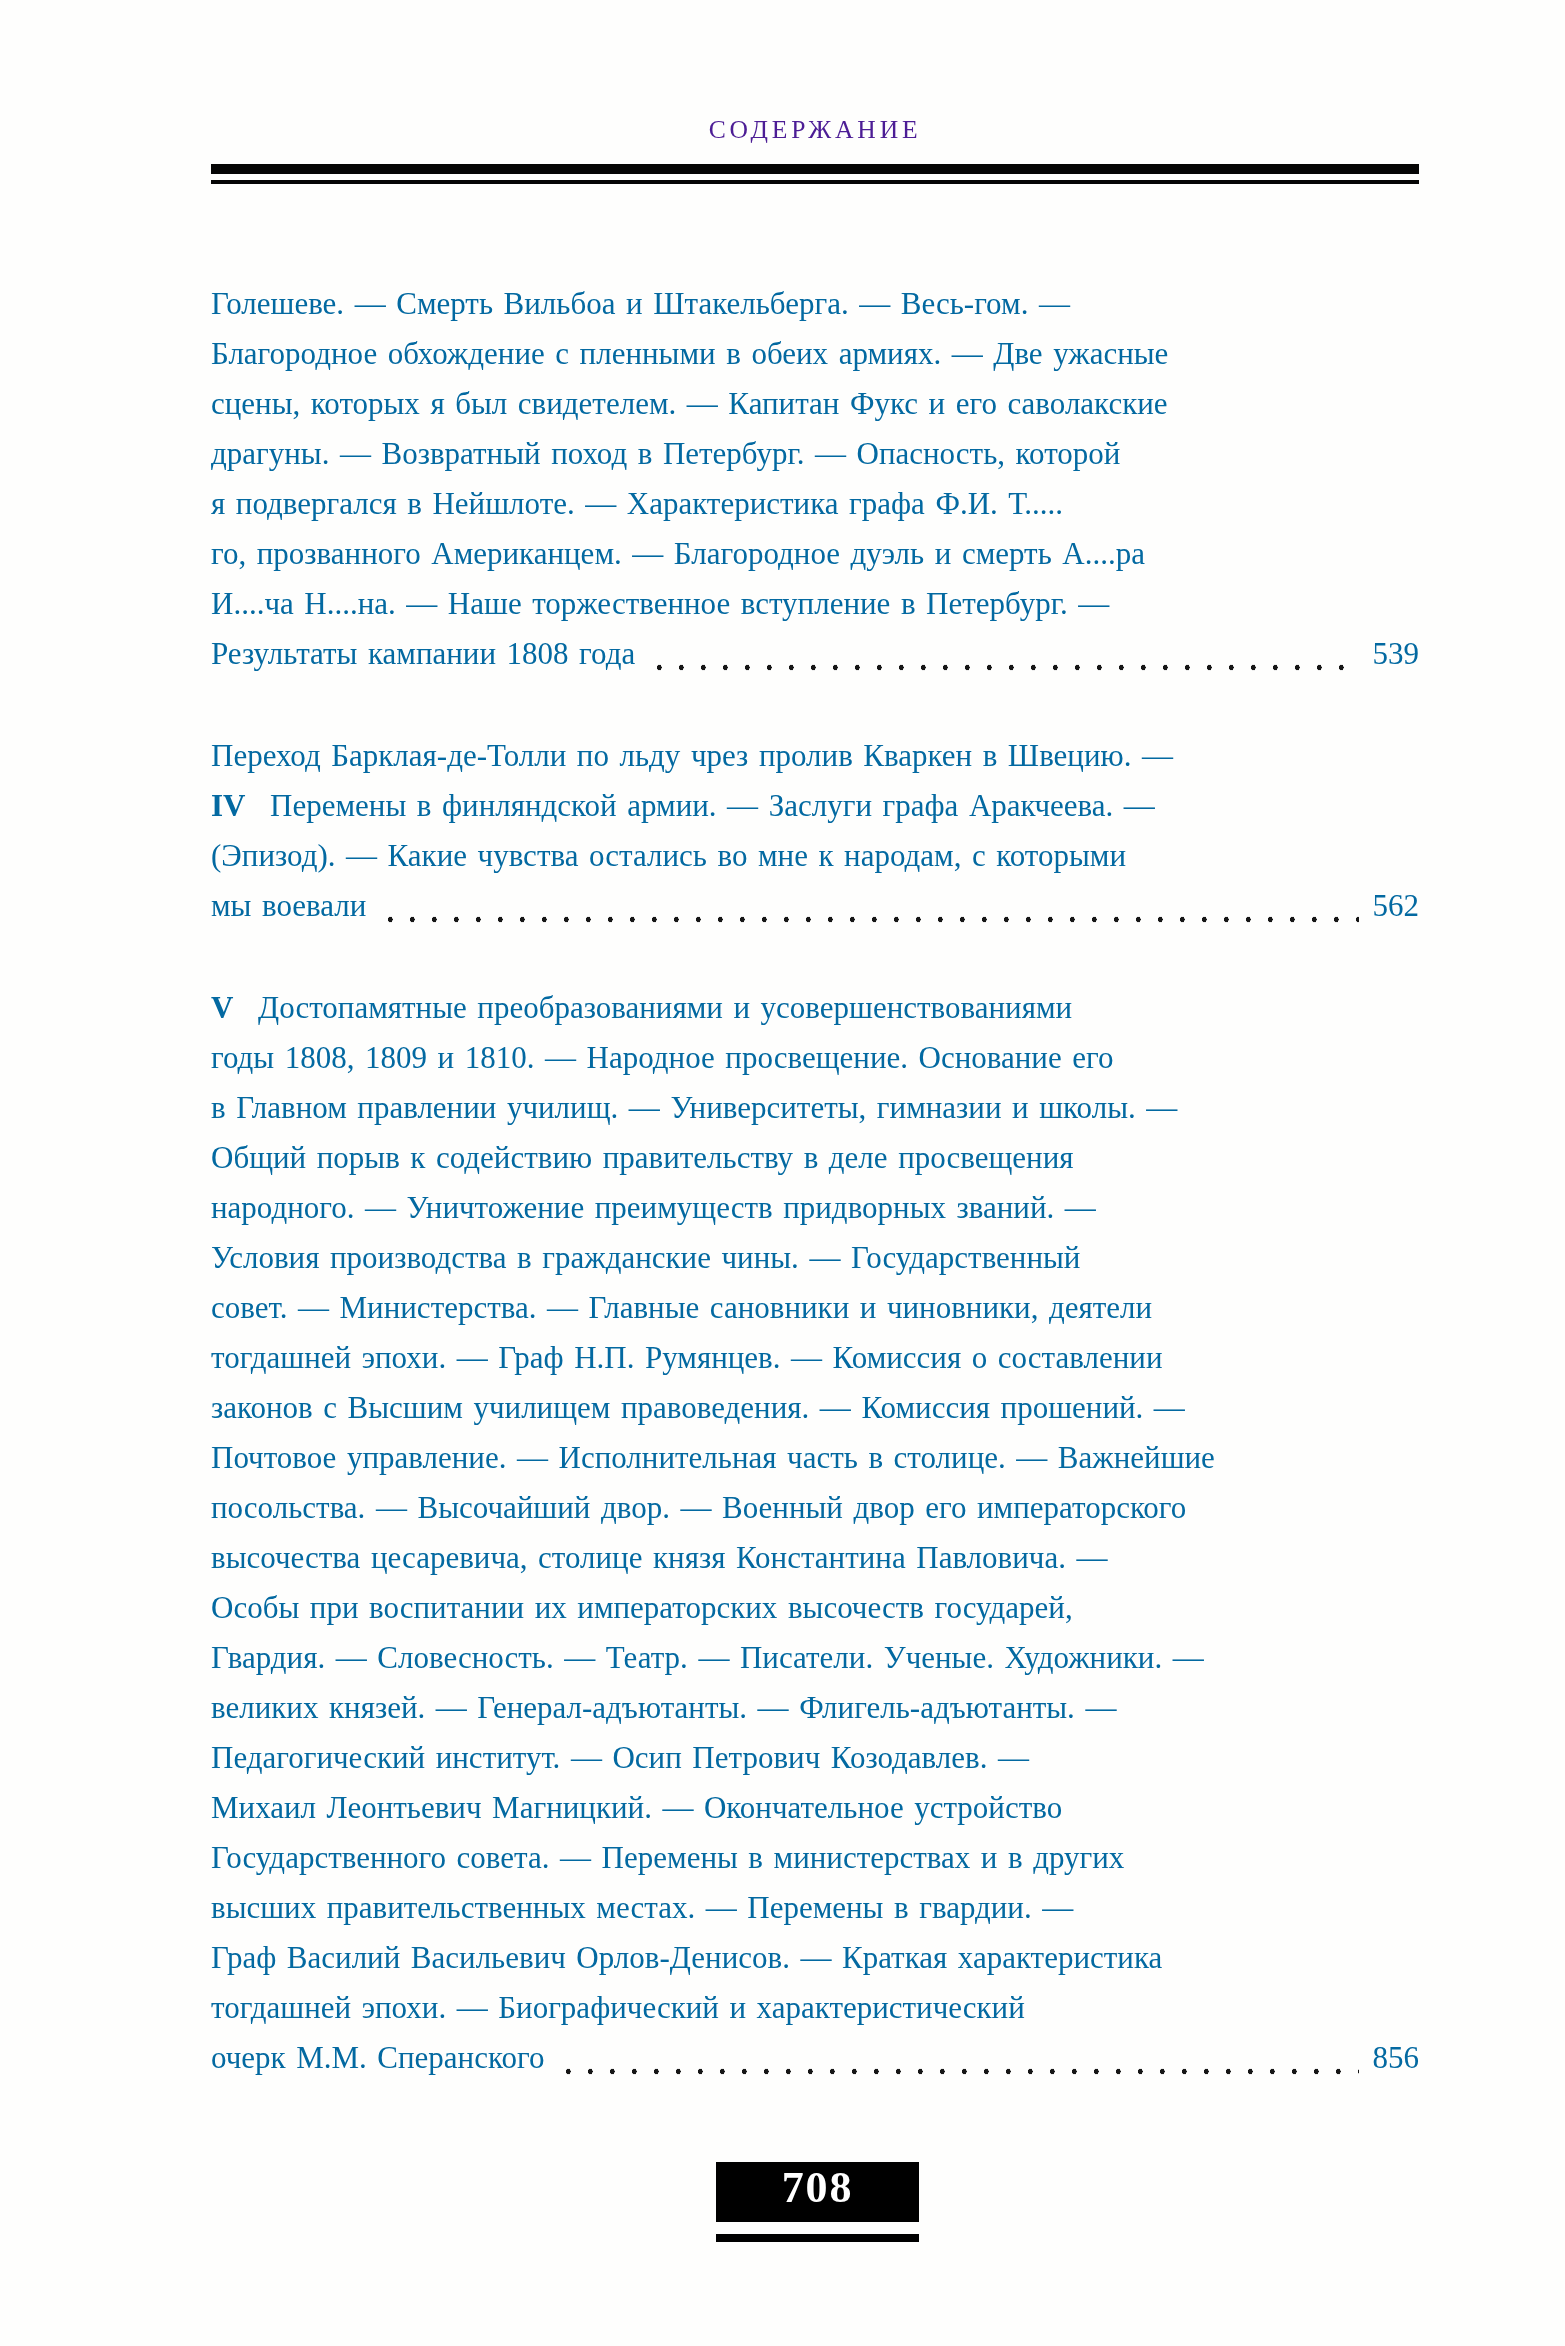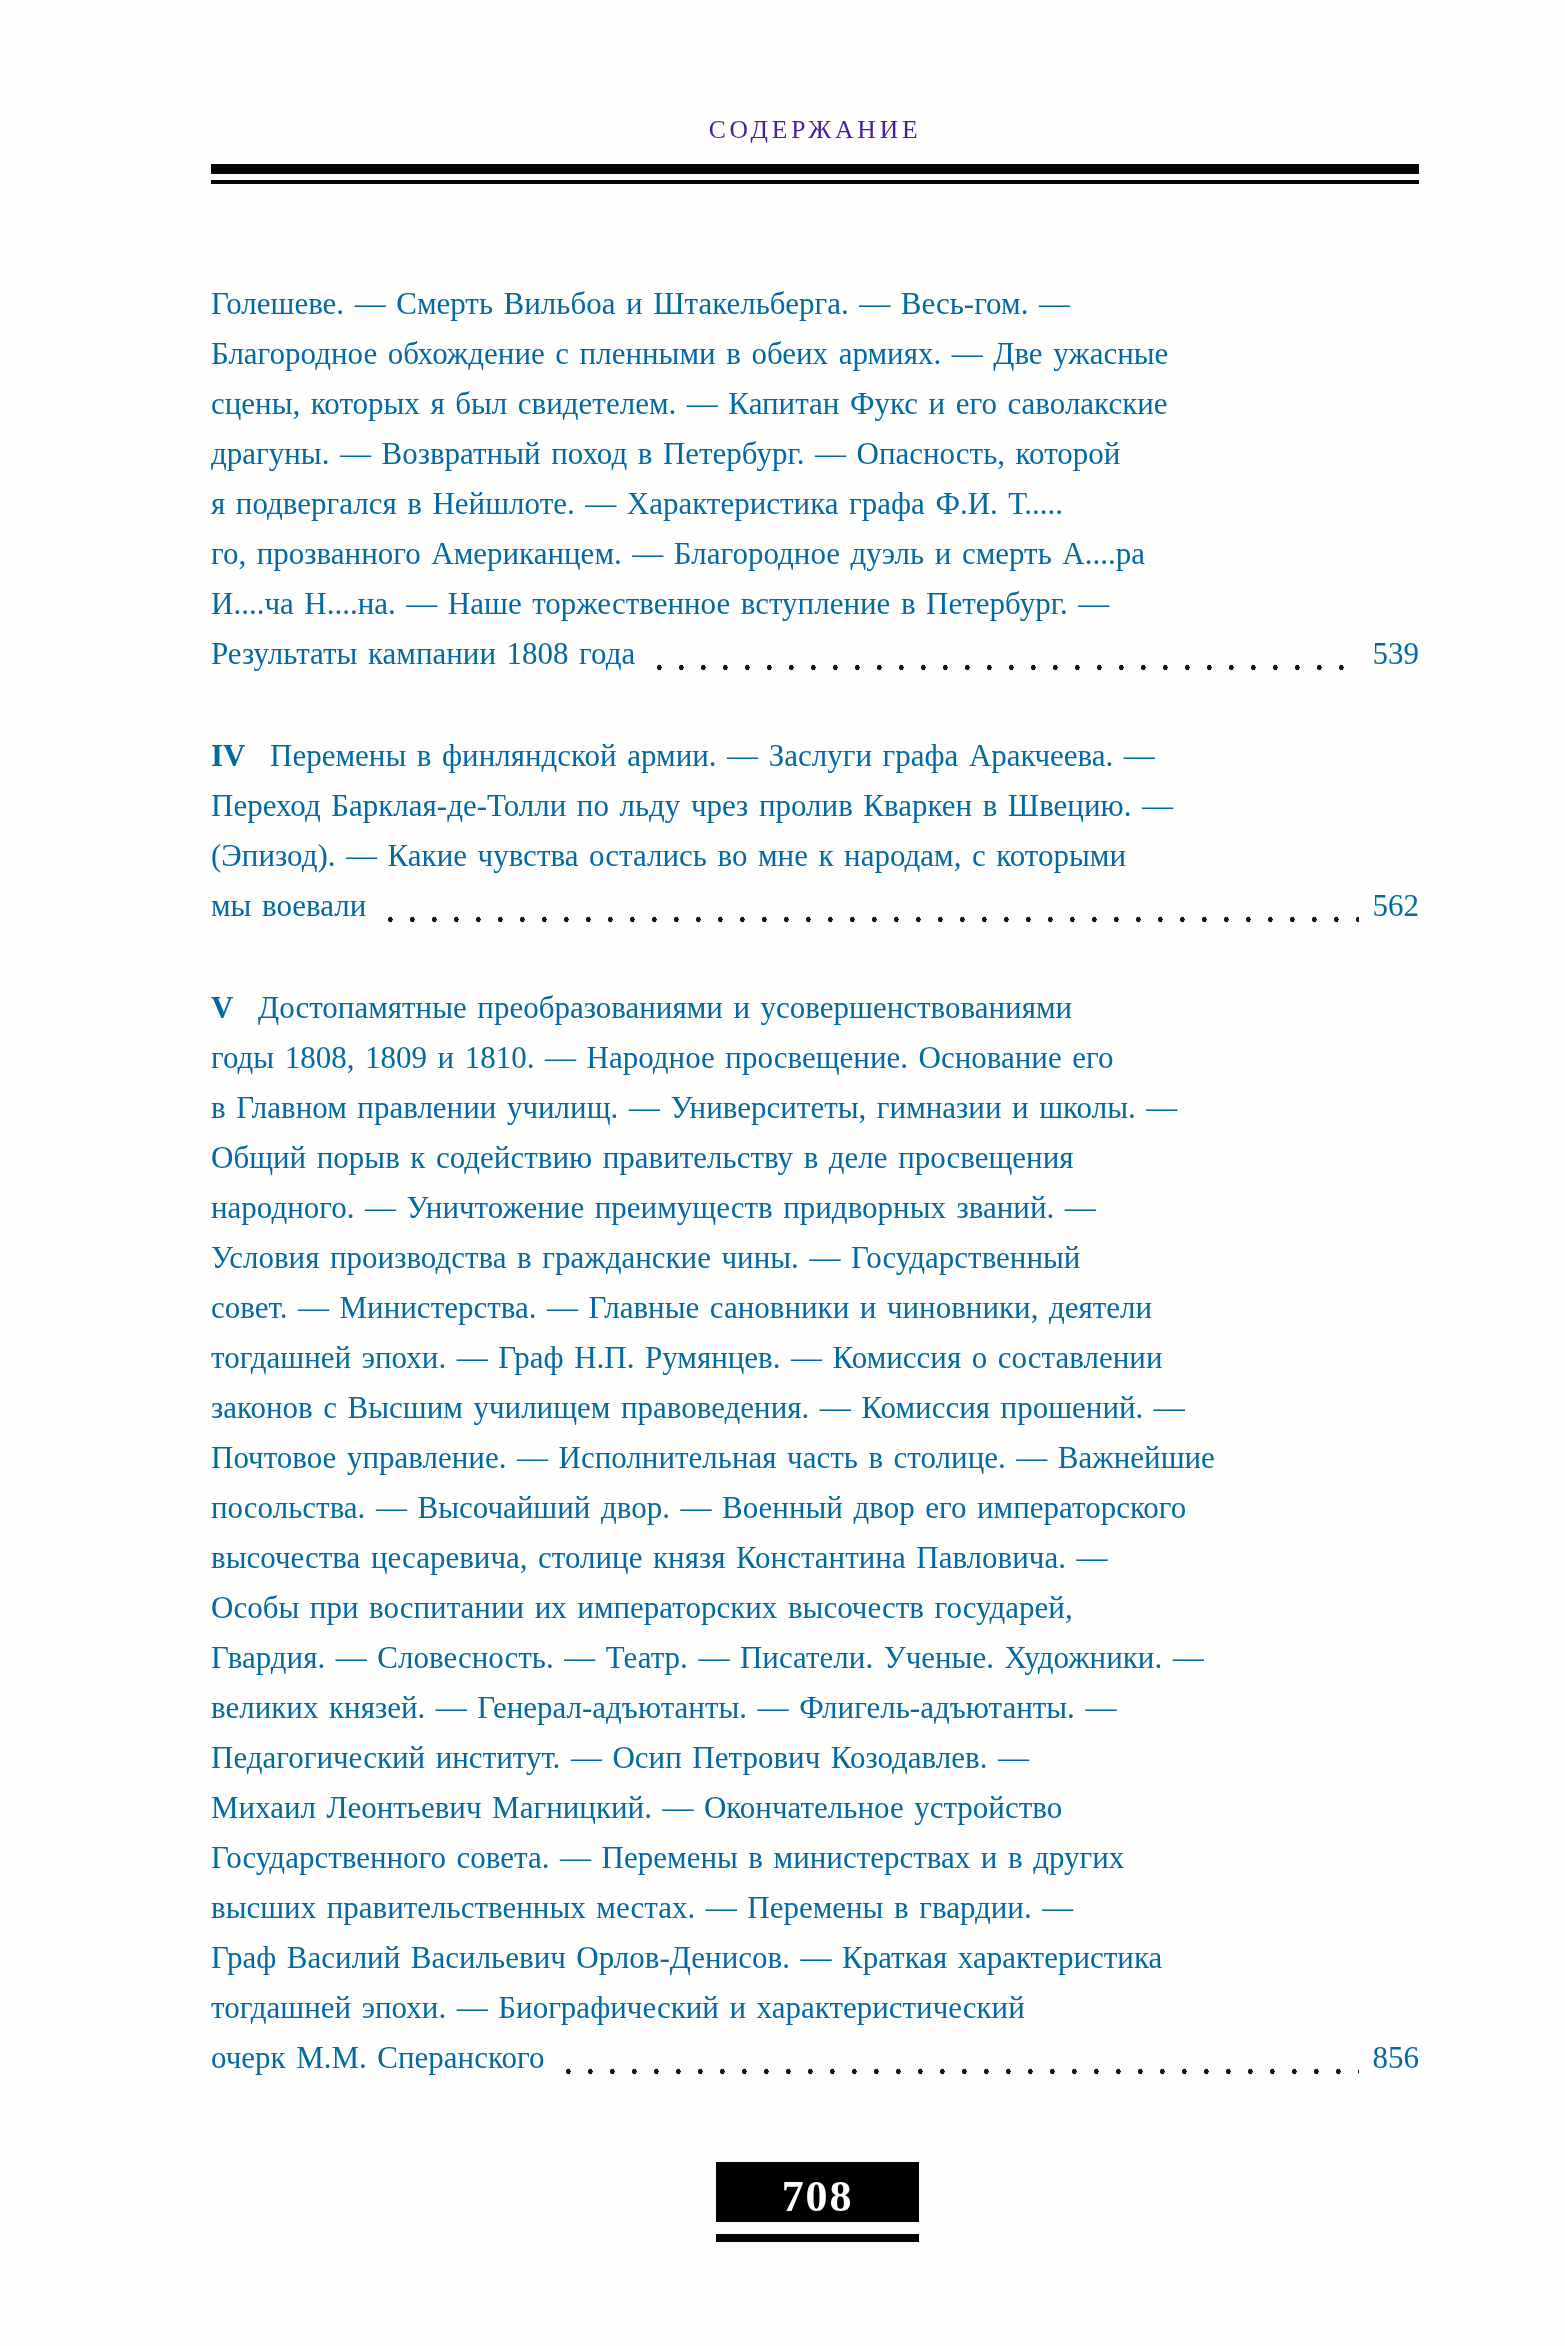"IV Перемены в финляндской армии." div.line { order: before "Переход Барклая-де-Толли по льду чрез" -> after "Переход Барклая-де-Толли по льду чрез" }
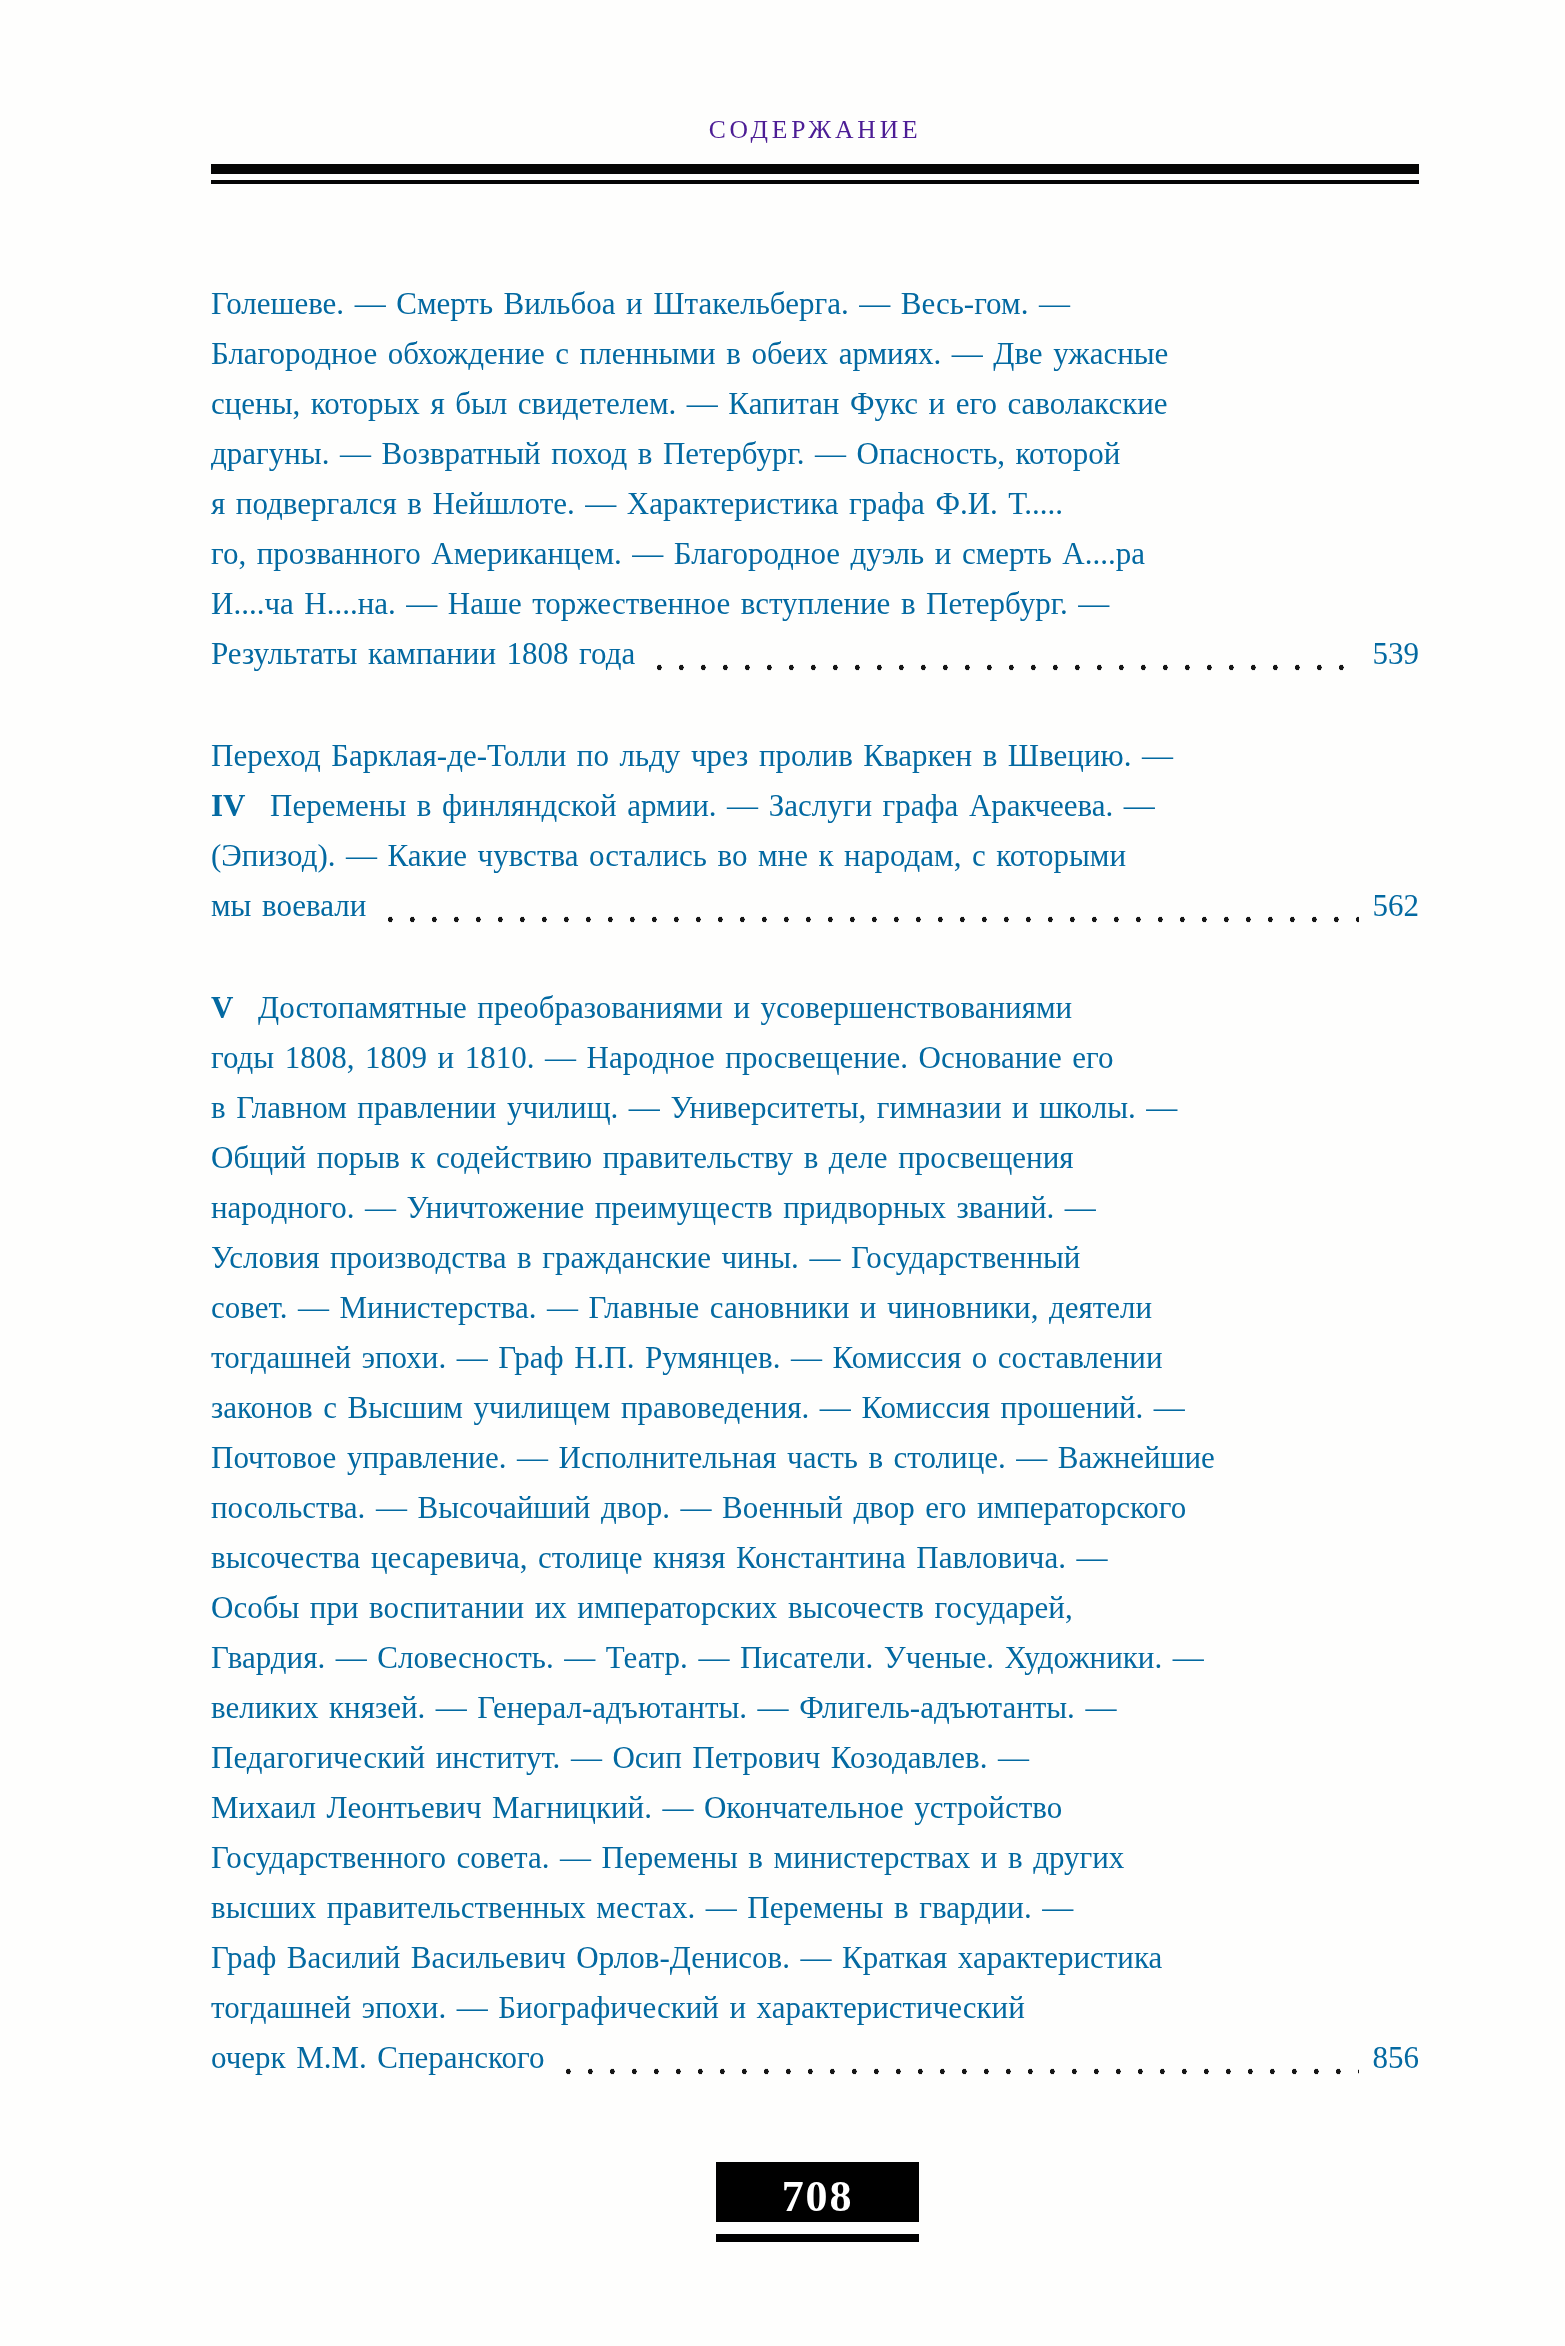"708" .footer-box { align-items: flex-end -> flex-start }
